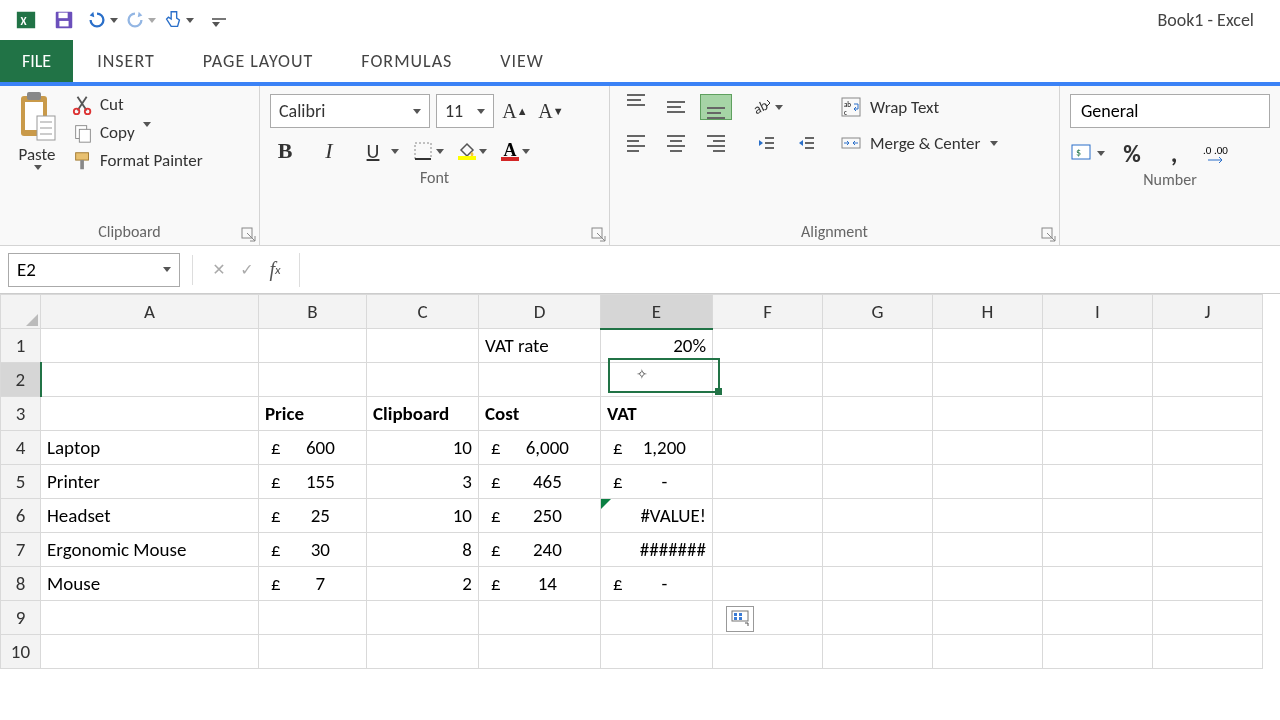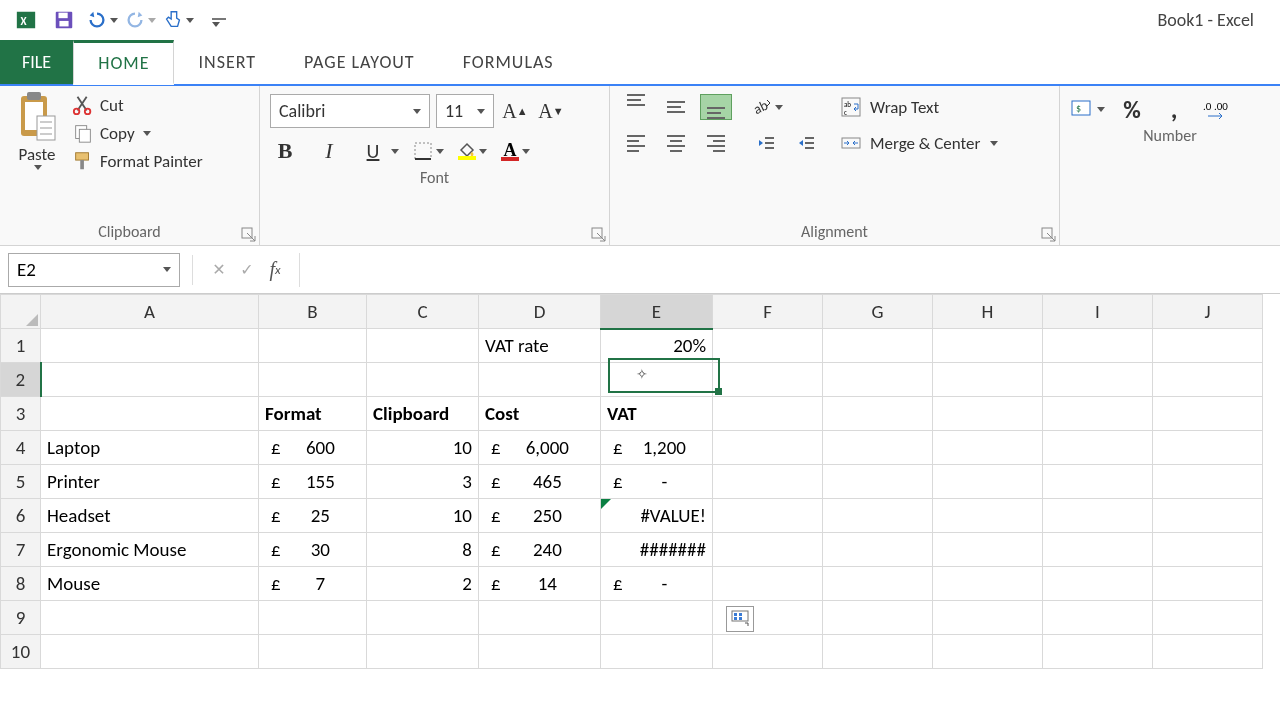"FILE" .tabs { border-bottom: 2px solid #3b82f6 -> 4px solid #3b82f6 }
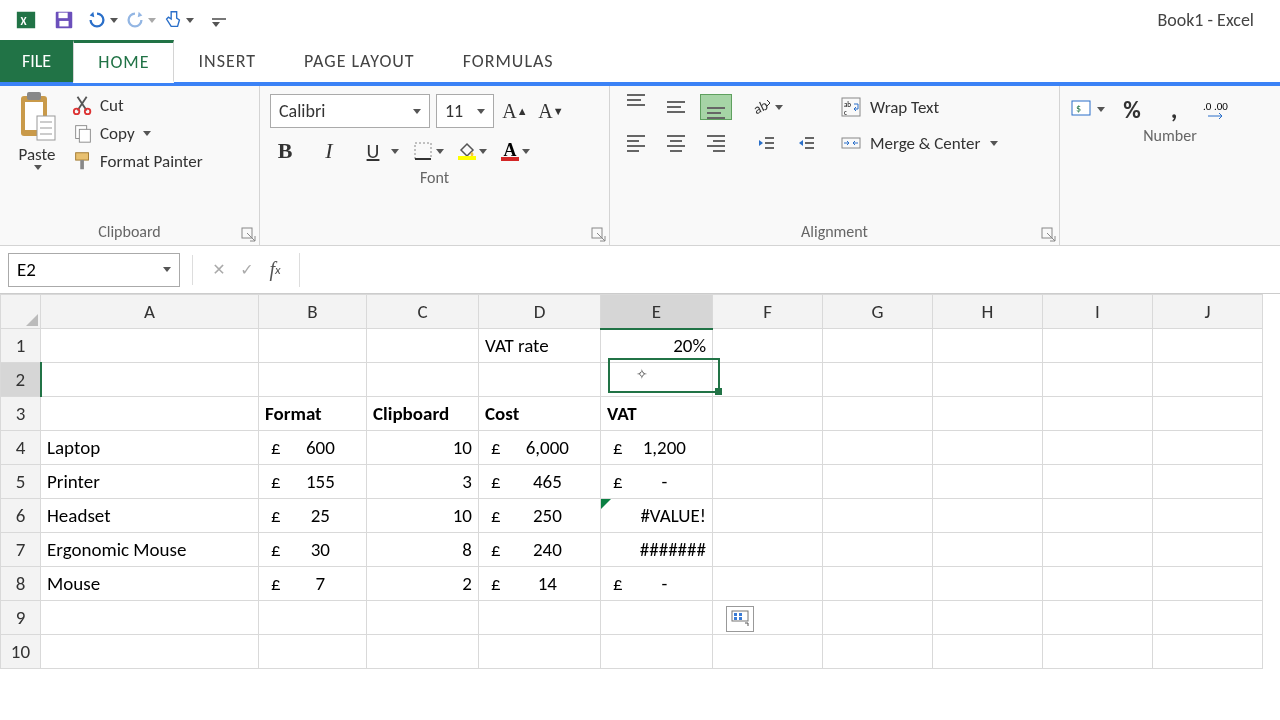"HOME" div.tab { html: <div>HOME</div> -> none }
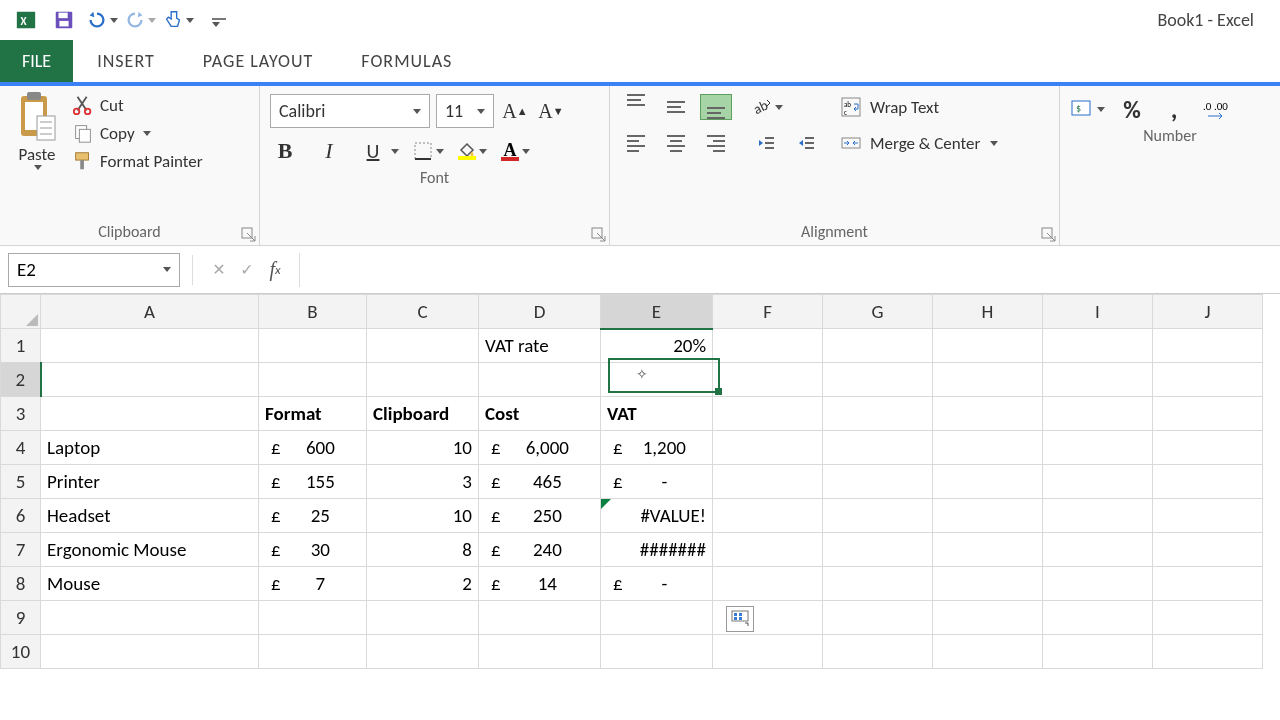"VIEW" div.tab { html: none -> <div>VIEW</div> }
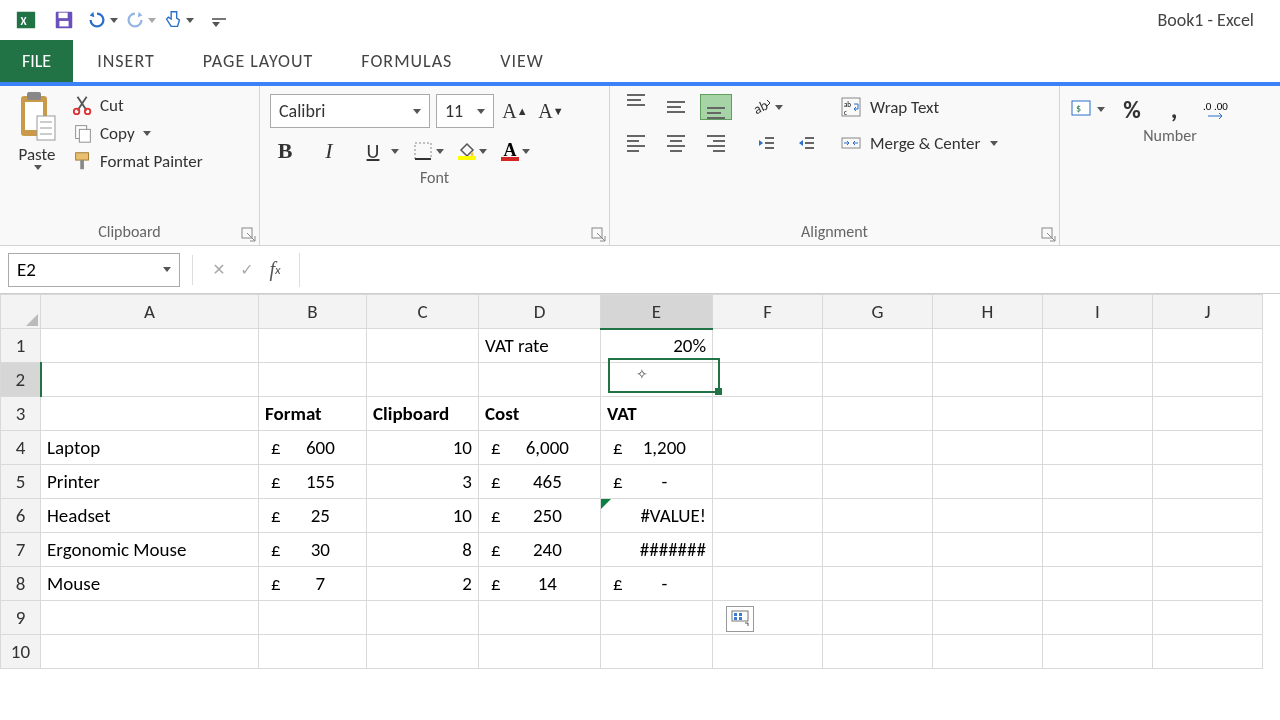"Cut" .clip-row { align-items: center -> none }
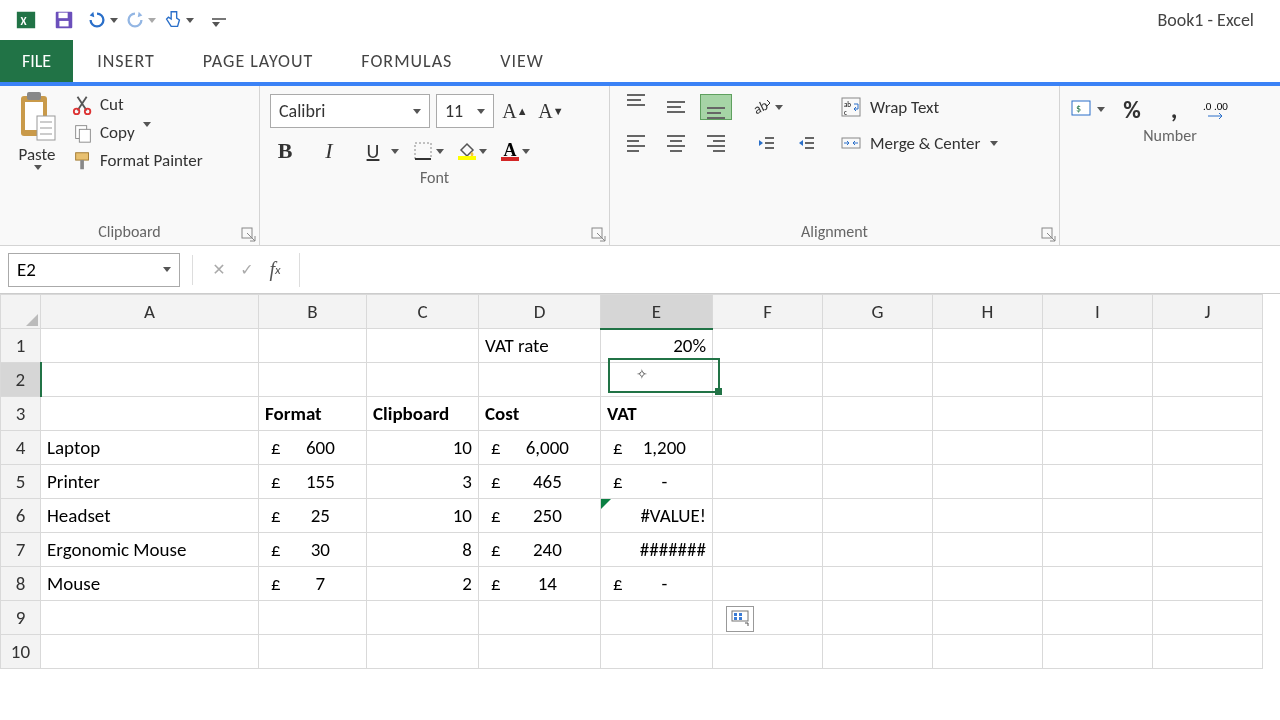"General" div.num-combo { html: none -> <div> <span>General</span> </div> }
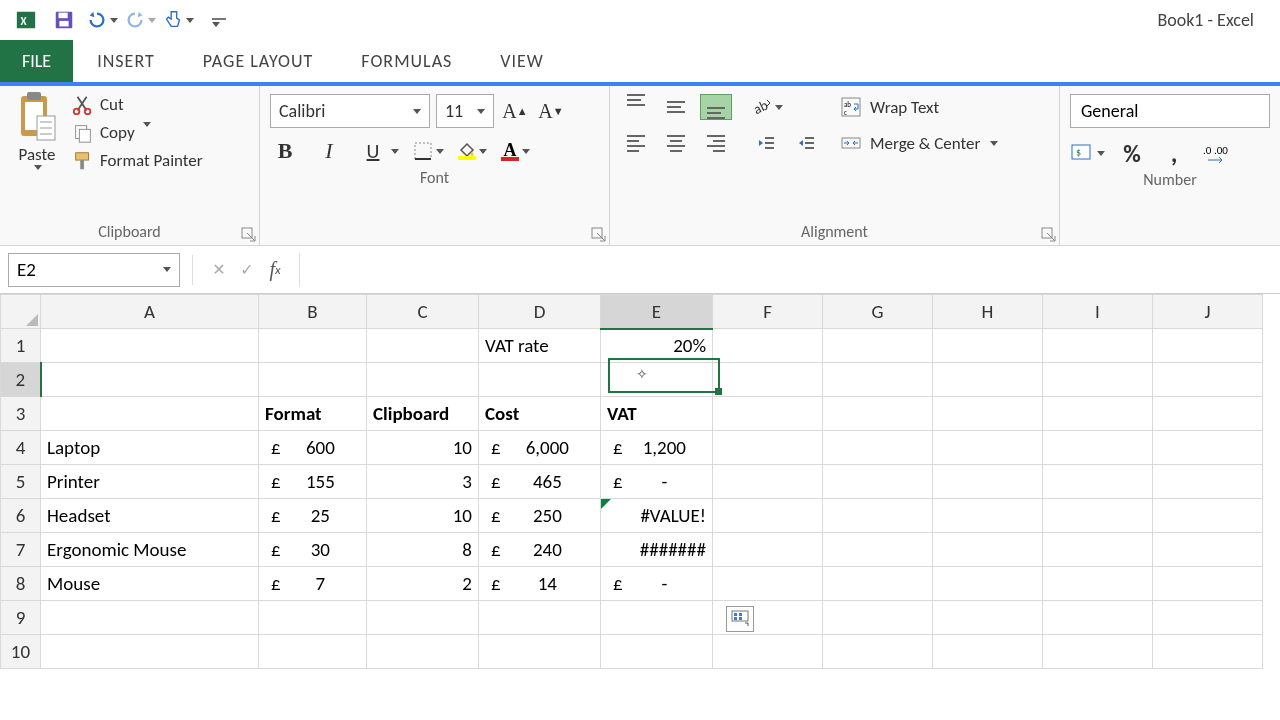"Format" td.bold { text: Format -> Price }
